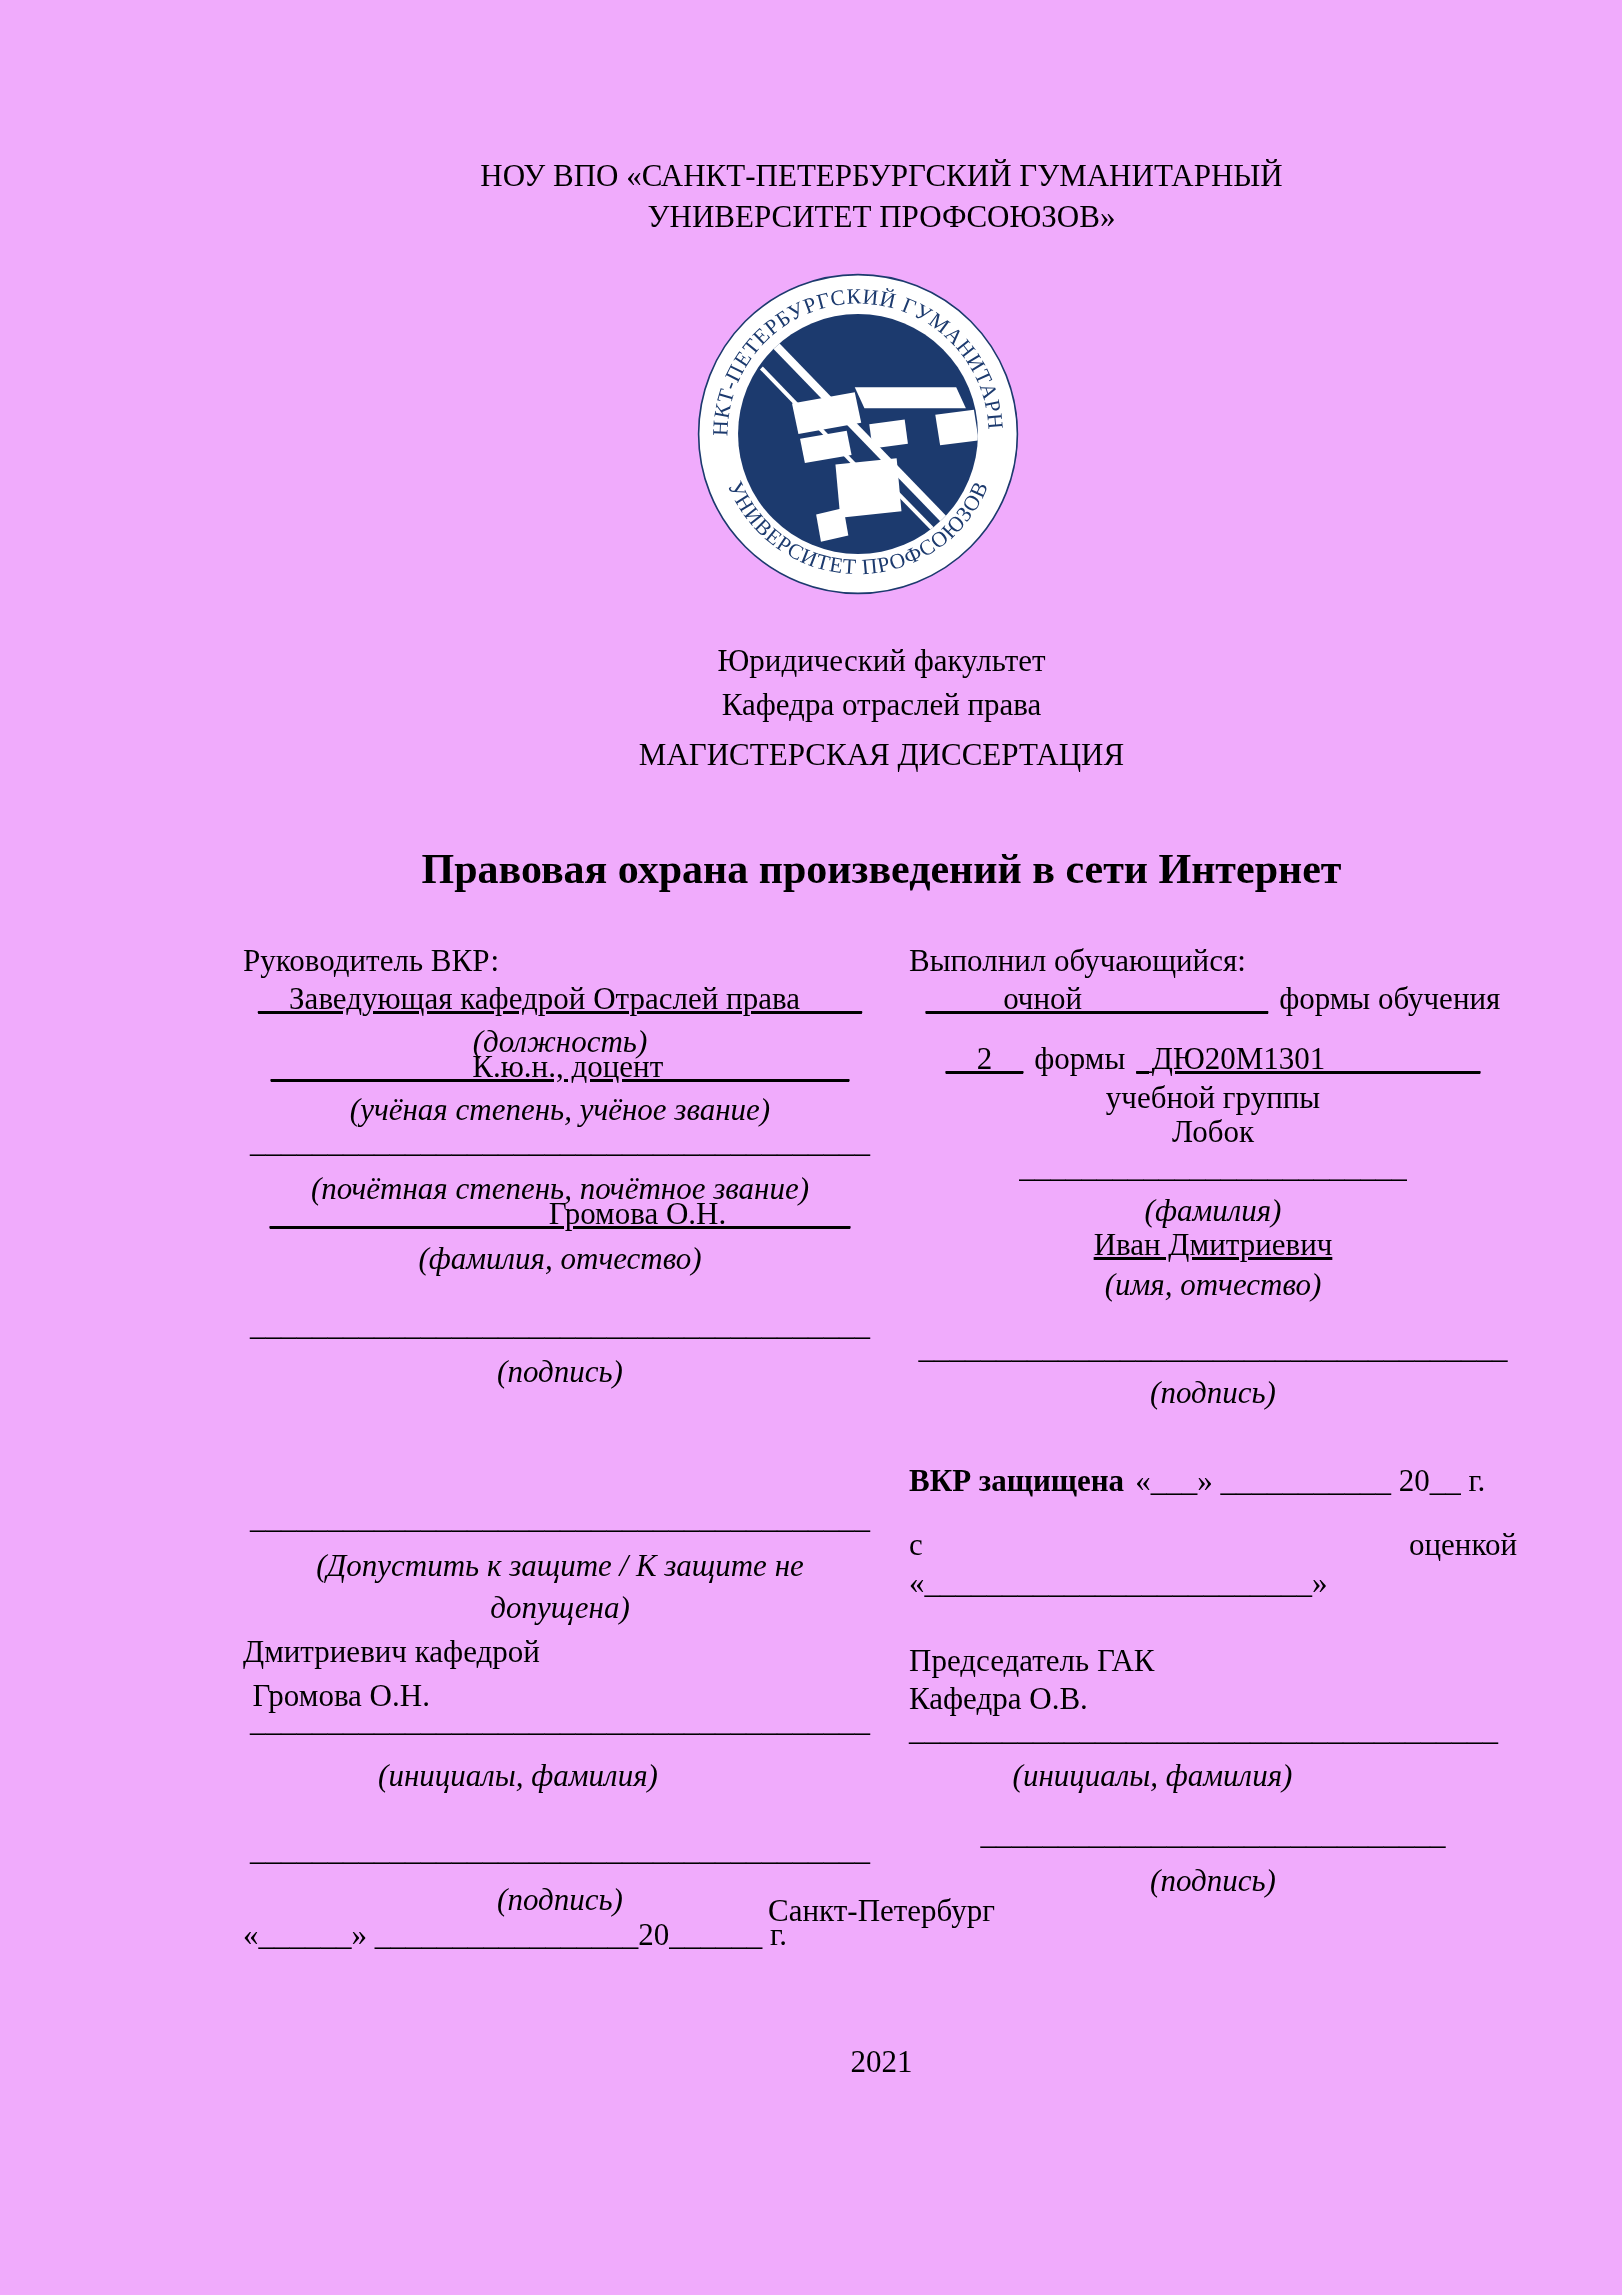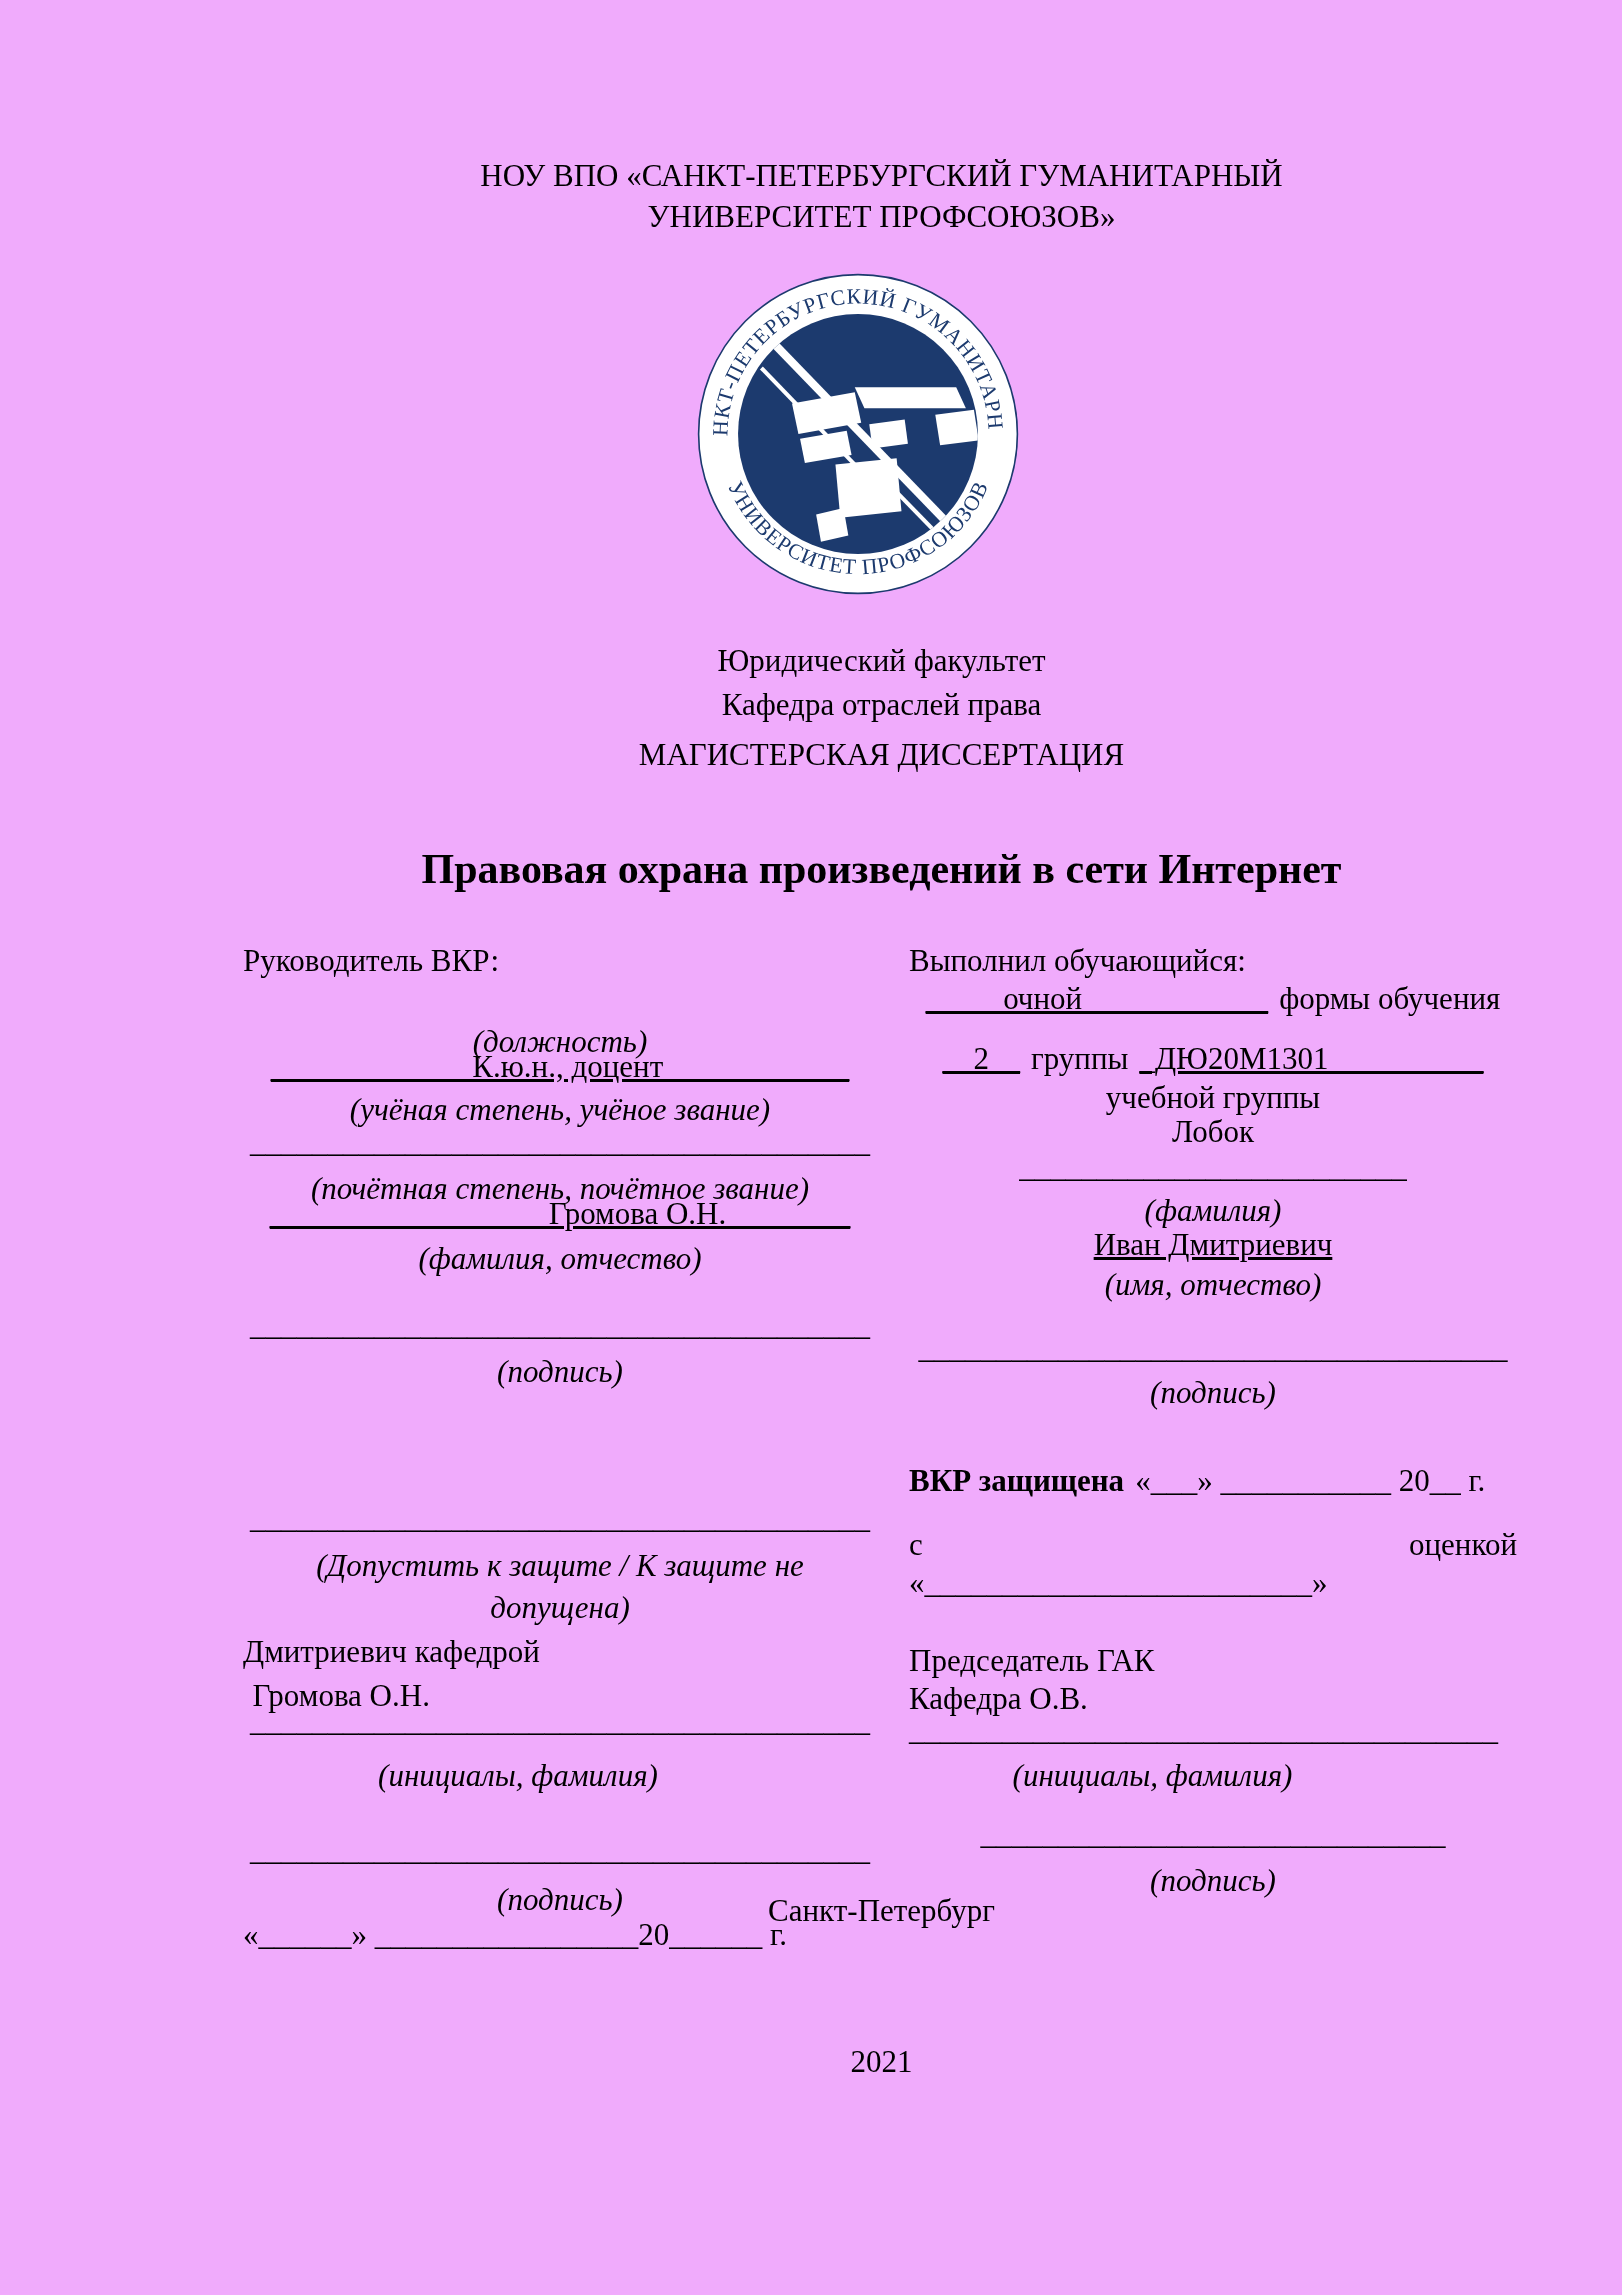"__Заведующая кафедрой Отраслей права____" div.row { html: none -> <div>__Заведующая кафедрой Отраслей права____</div> }
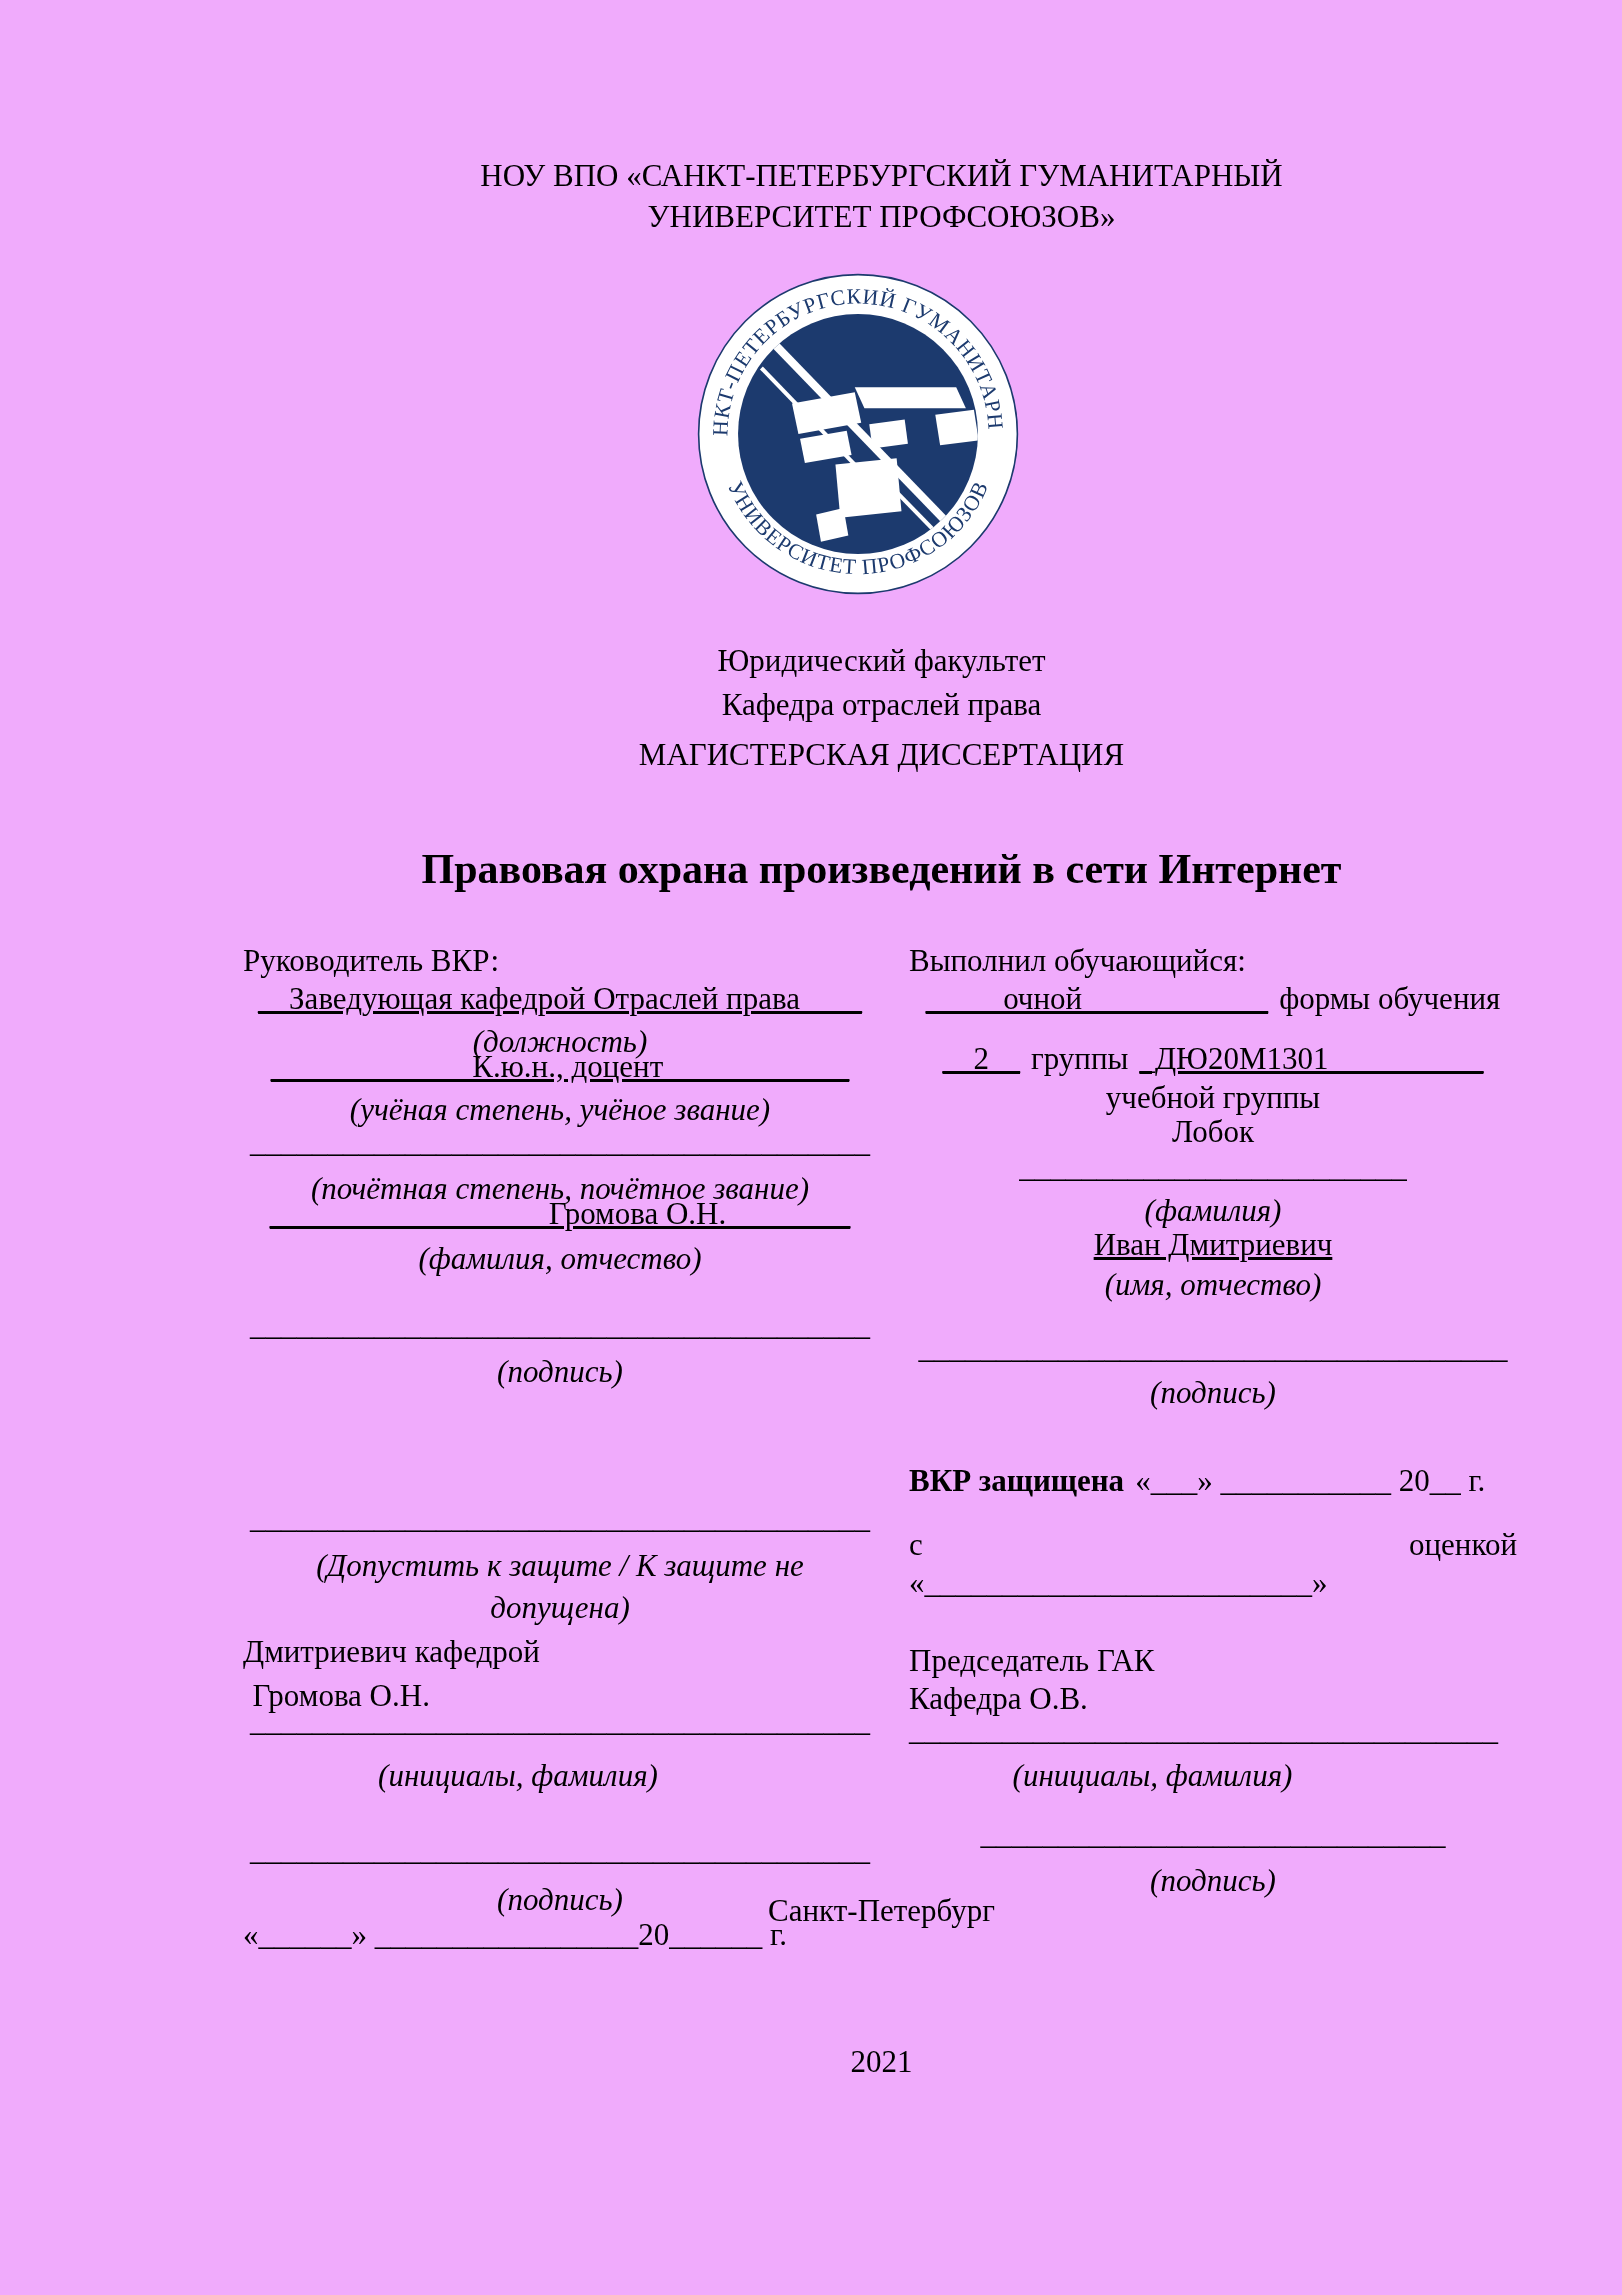"группы" span.sp { text: группы -> формы }
